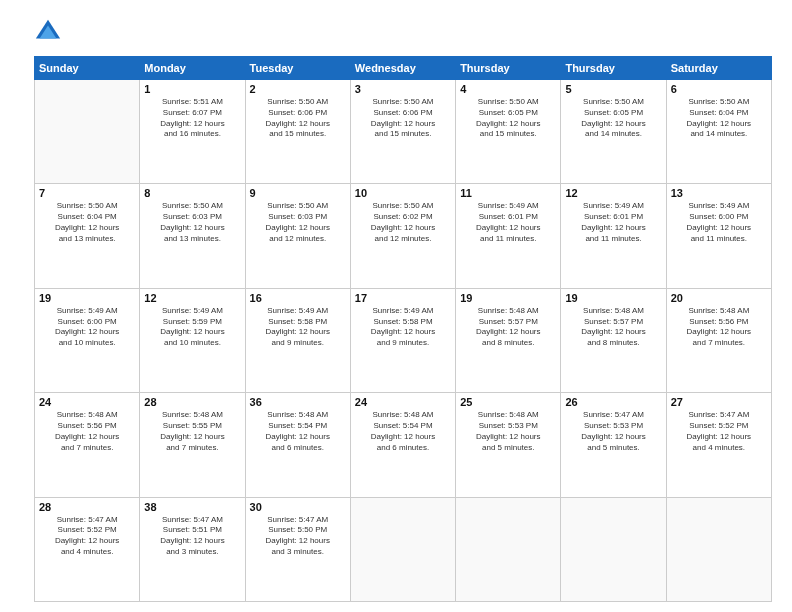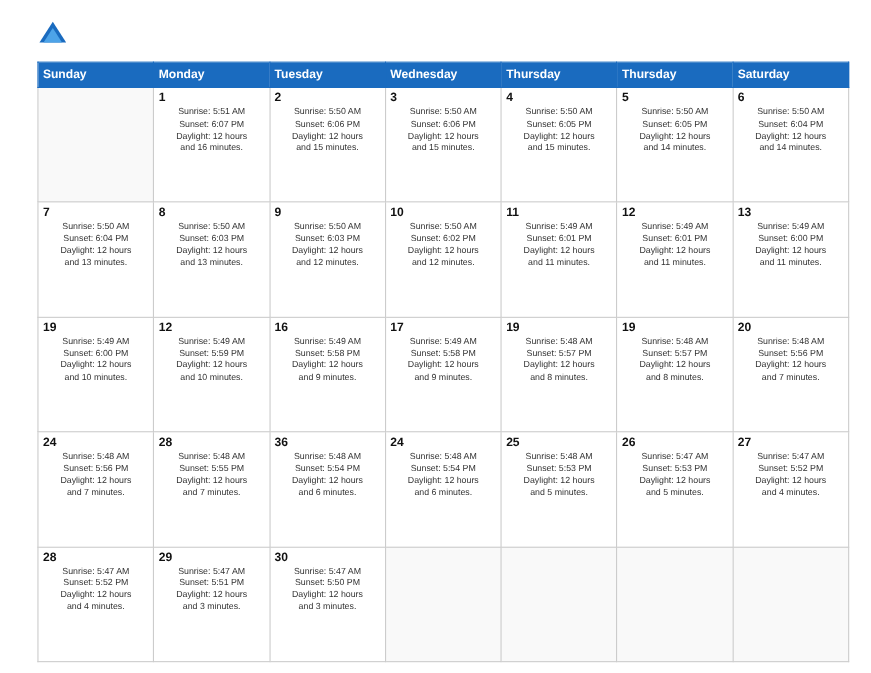"29" span.day-num { text: 29 -> 38 }
